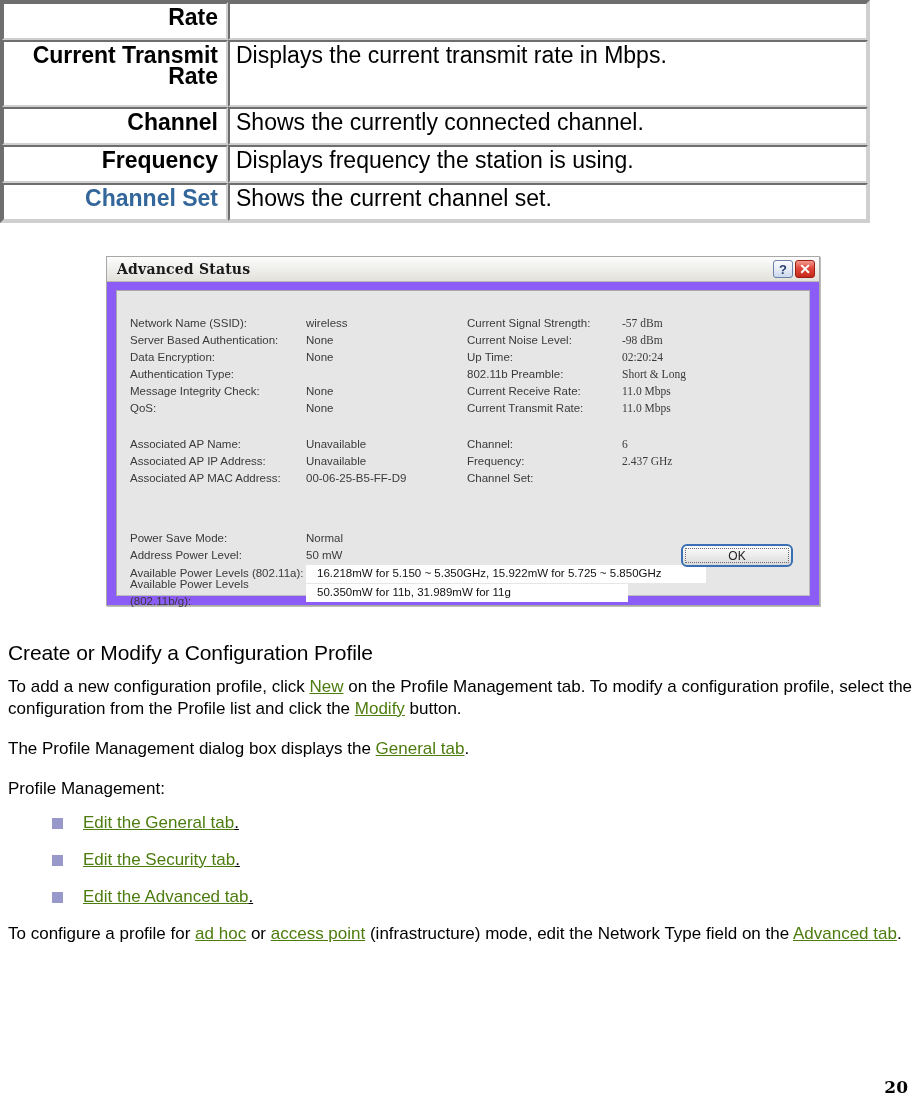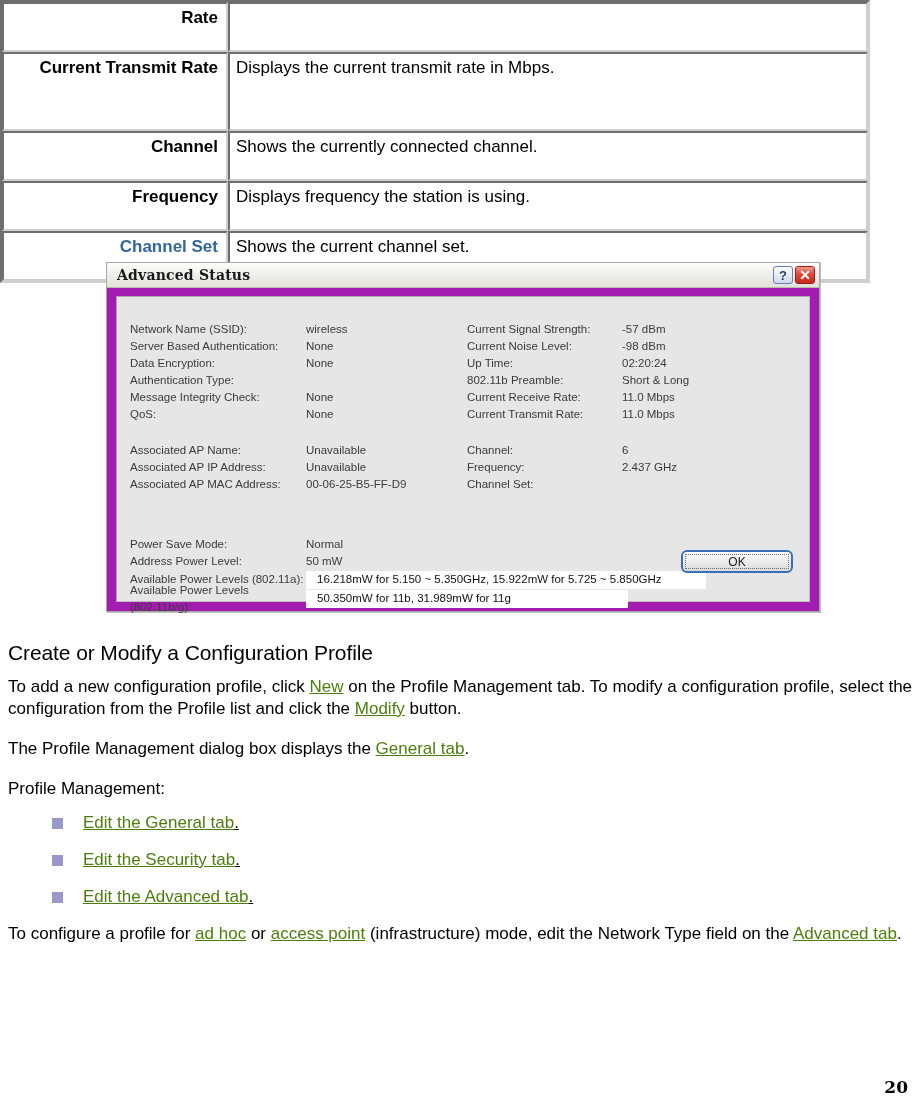"Rate" .desc-table td { font-size: 17px -> 23px; padding: 3px 6px 19px 6px -> 3px 6px 7px 6px }
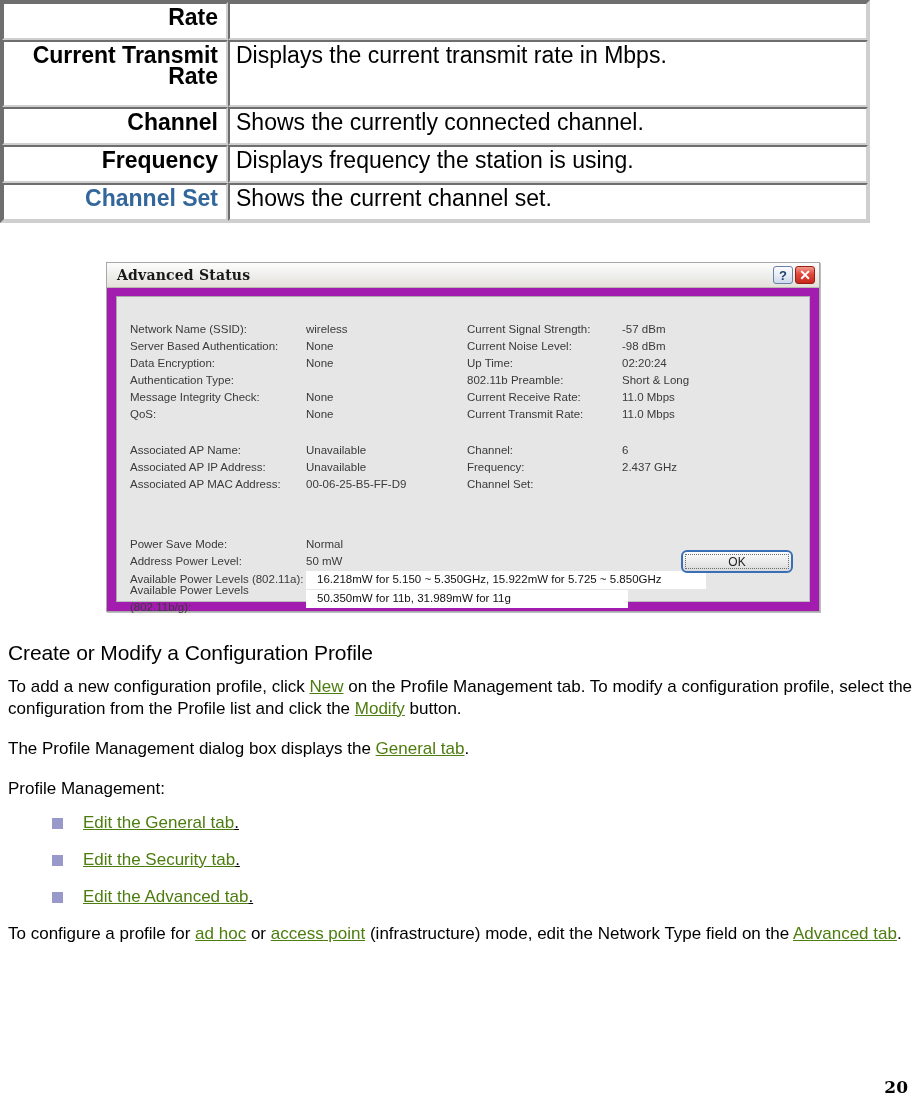"Advanced Status" .dialog { background: #a21caf -> #8b5cf6; margin-top: 6px -> none }
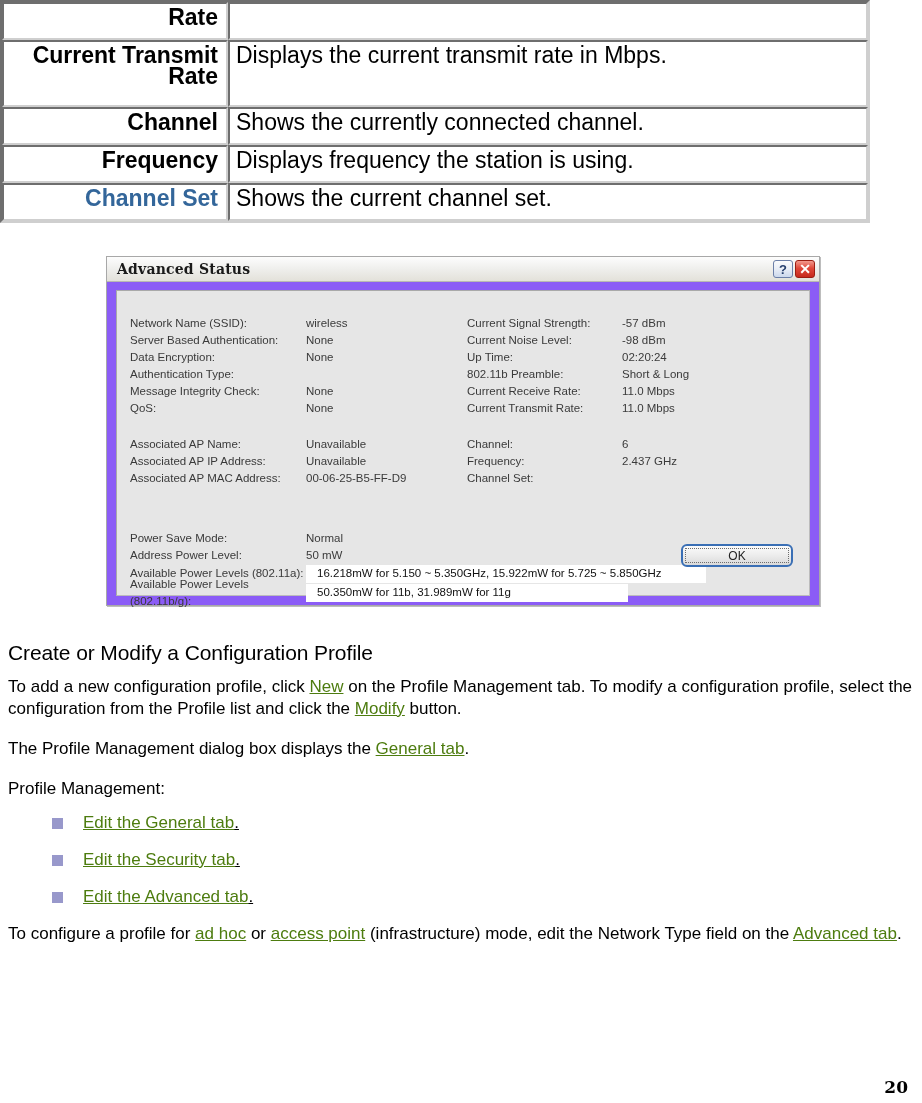"-57 dBm" .f-val-b { font-family: none -> Liberation Serif, serif }
